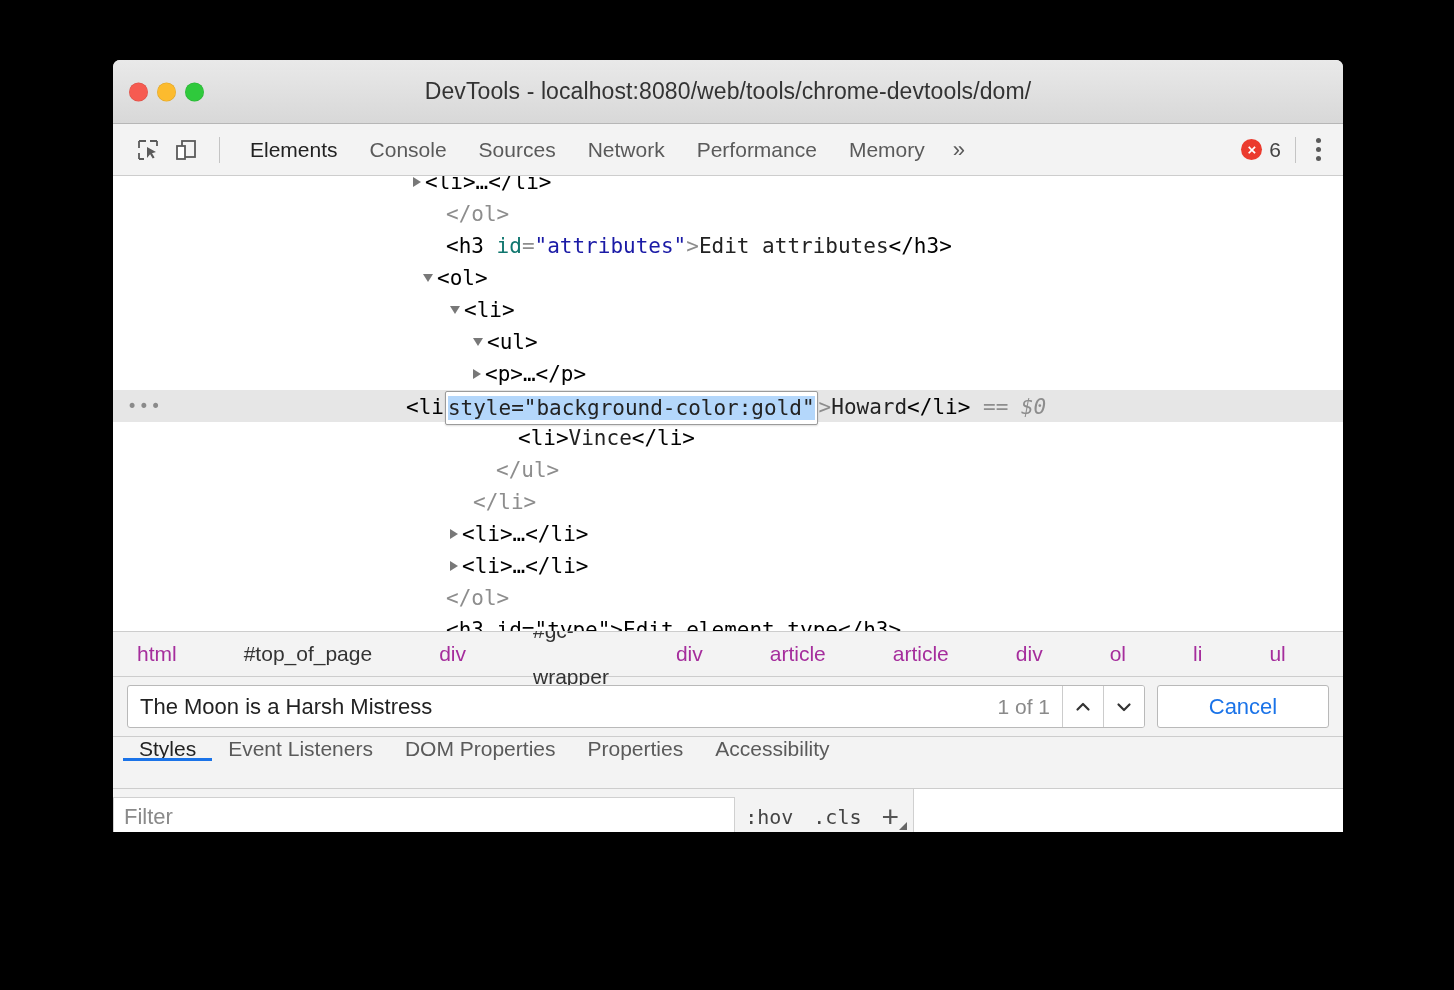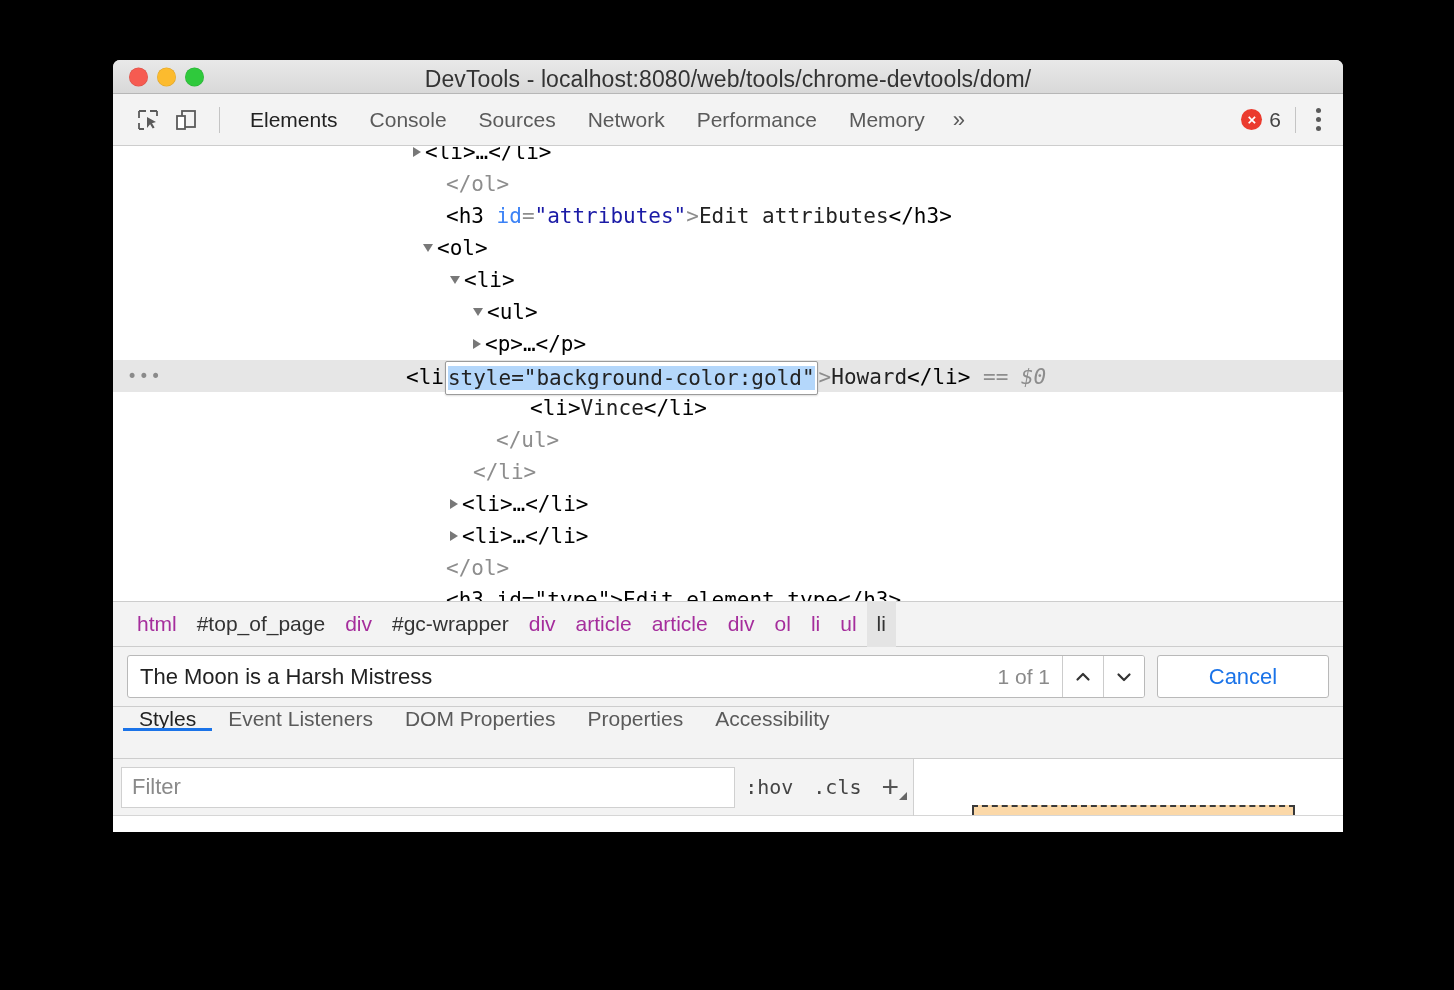"DevTools -" .titlebar { align-items: flex-end -> center; height: 34px -> 64px }
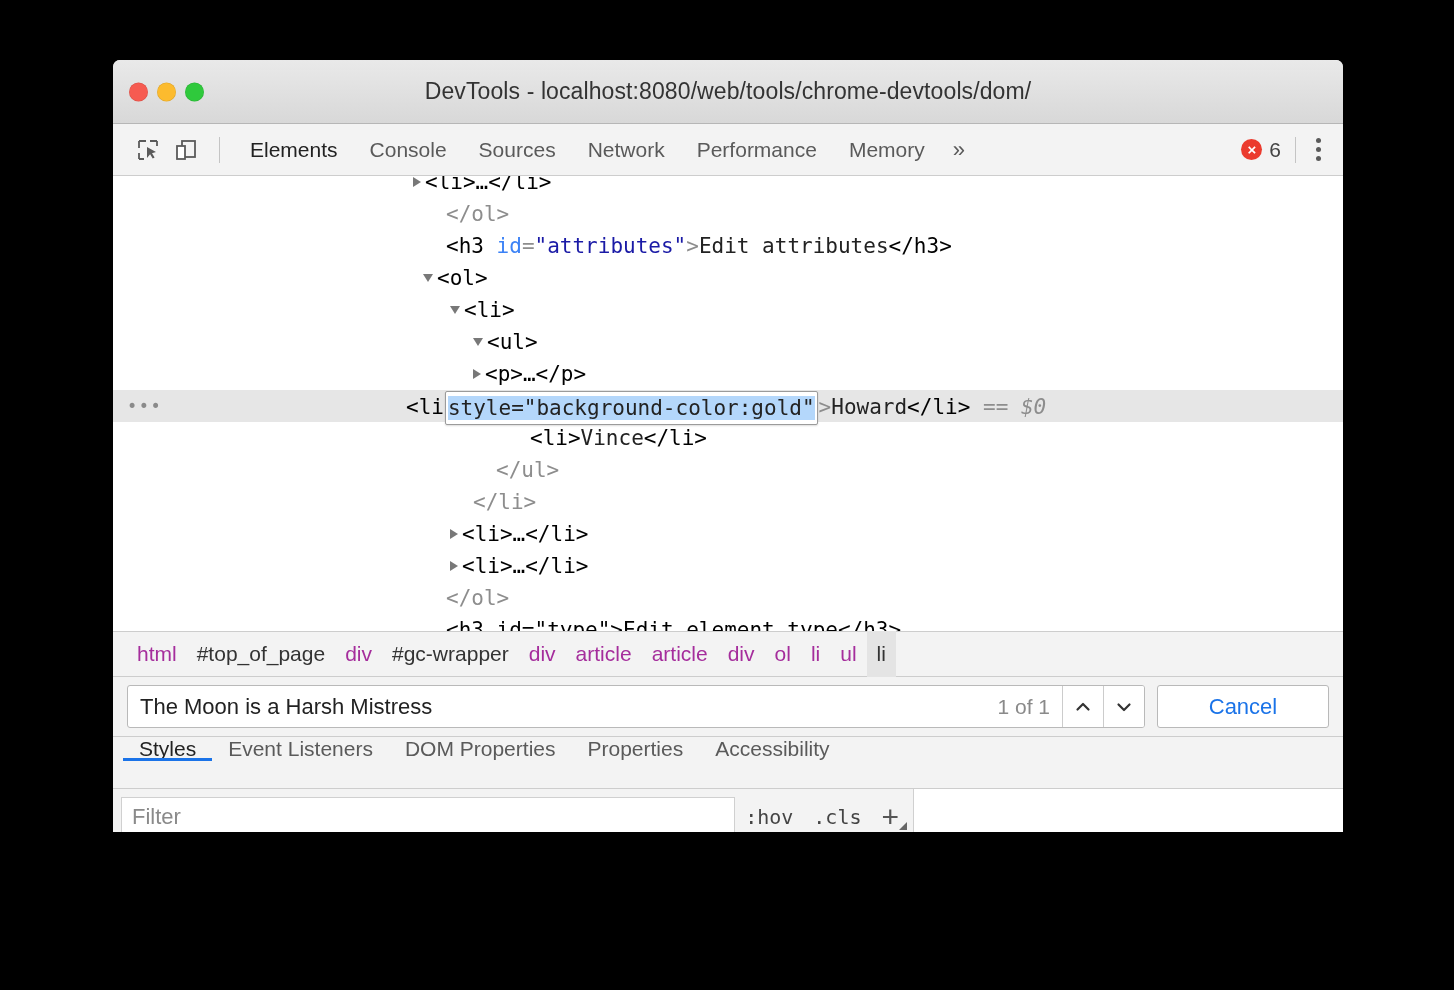"id" .attr { color: #3b82f6 -> #0f766e }
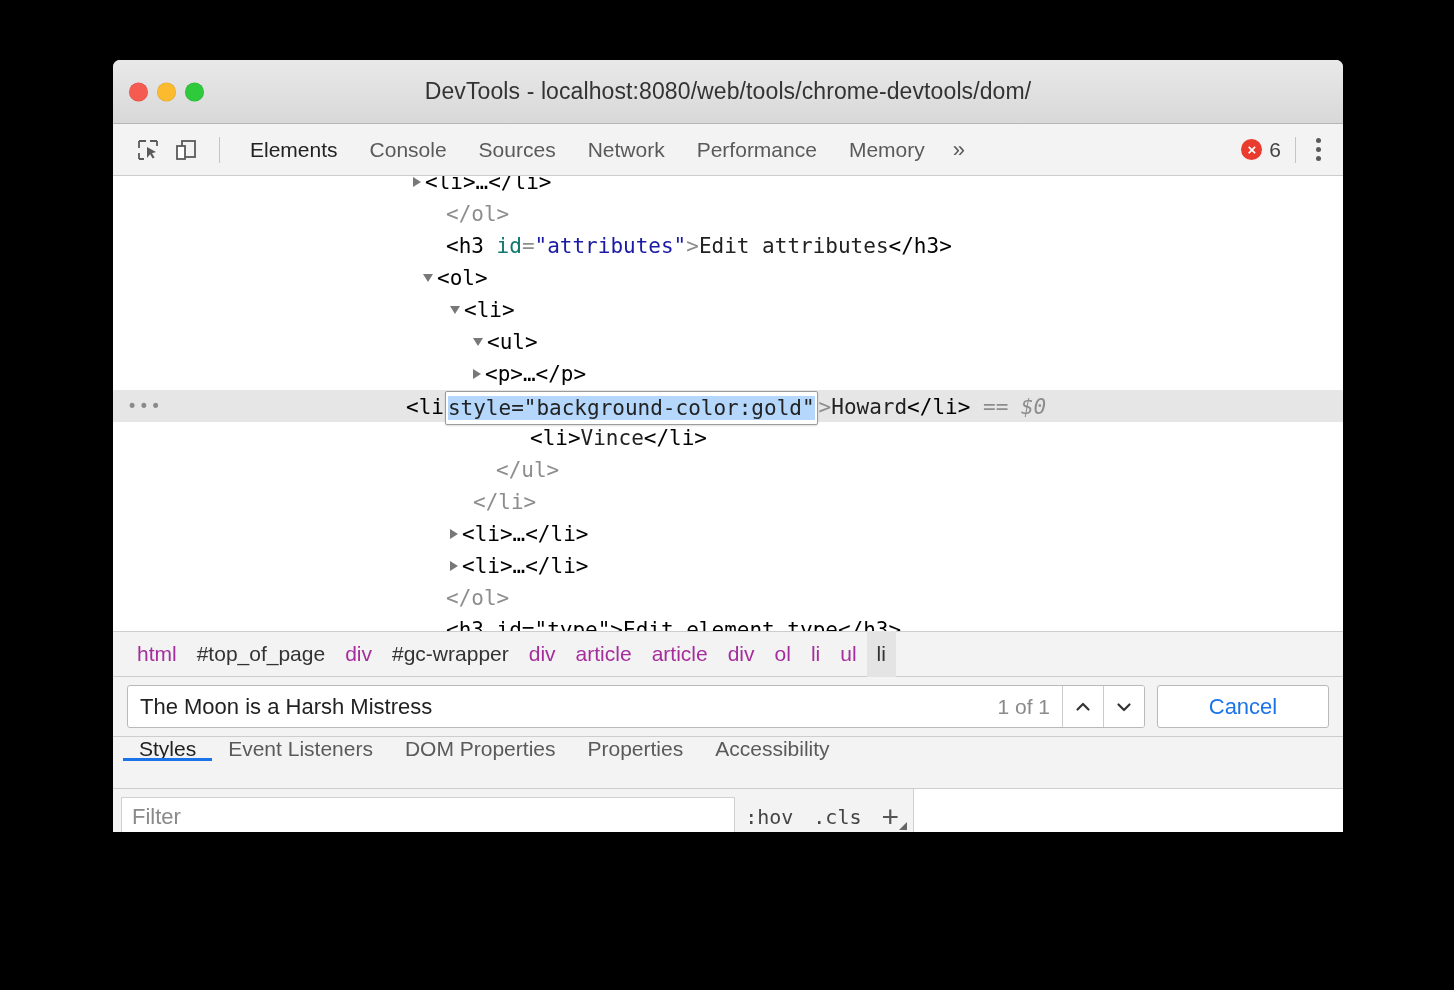"<li>Vince</li>" div.row { margin-left: 12px -> none }
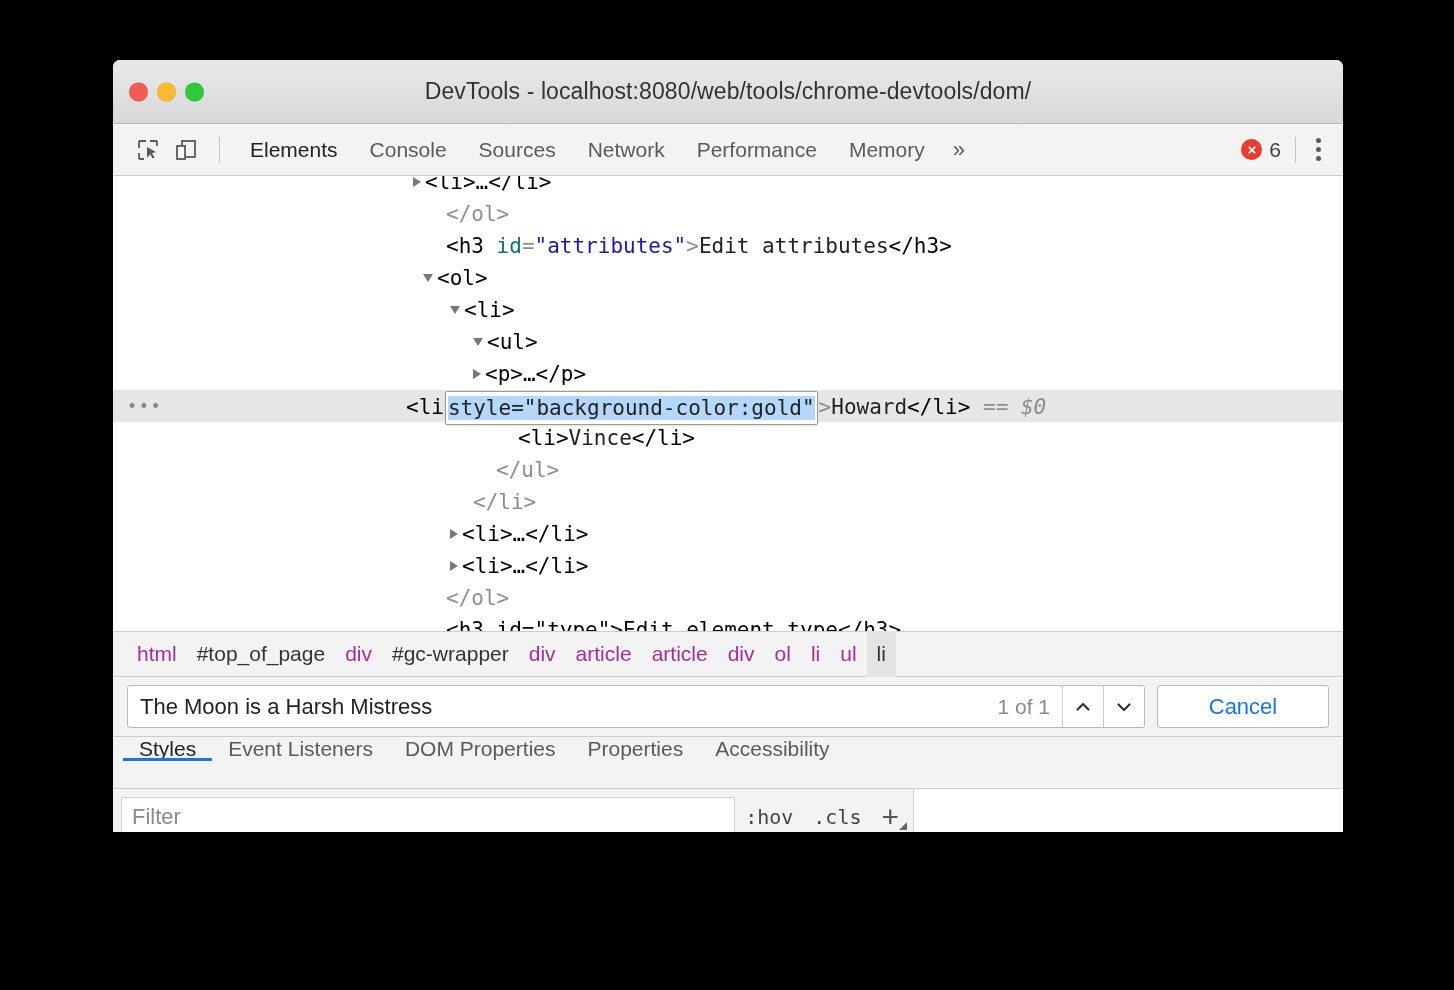"html" .crumbs { gap: none -> 47px }
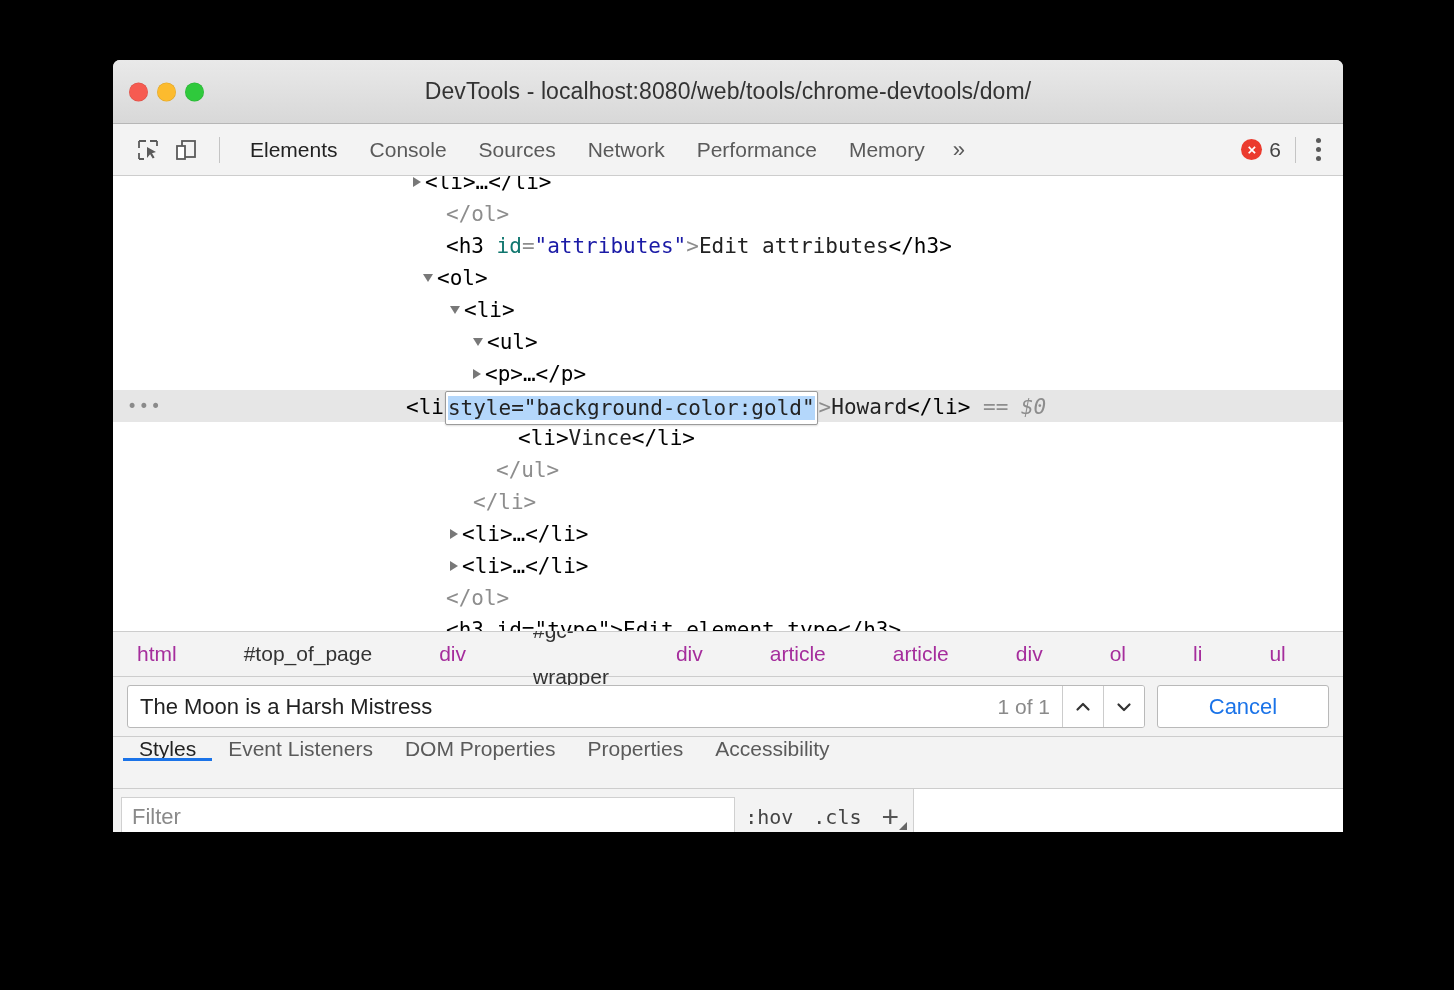"Filter" .filterinput { margin: 5px 0 5px 8px -> 5px 0 5px 0 }
